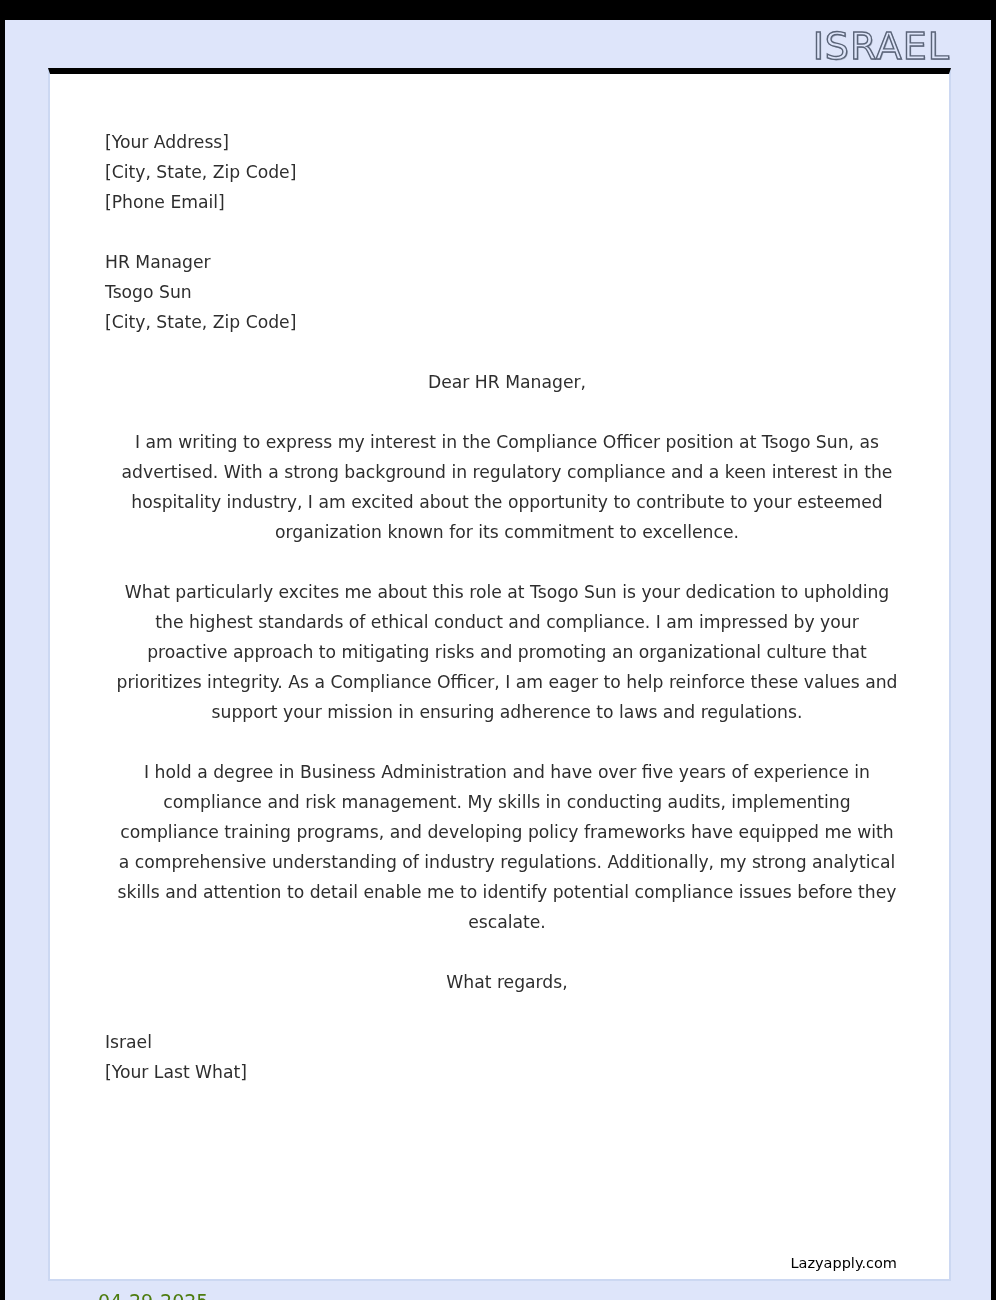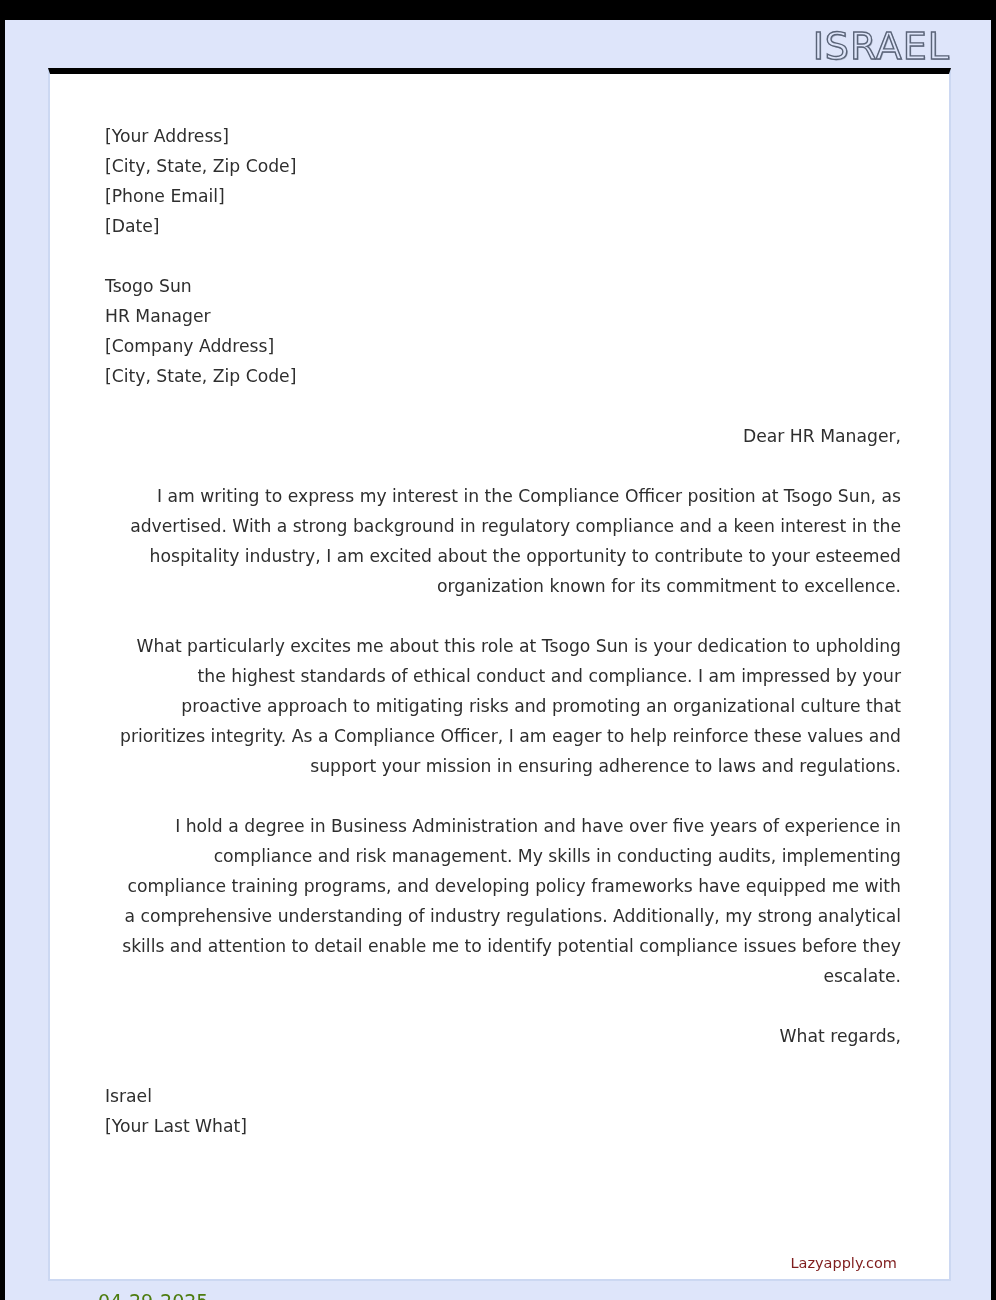"[Your Address]" .block { margin: 0 0 30px 0 -> 6px 0 30px 0 }
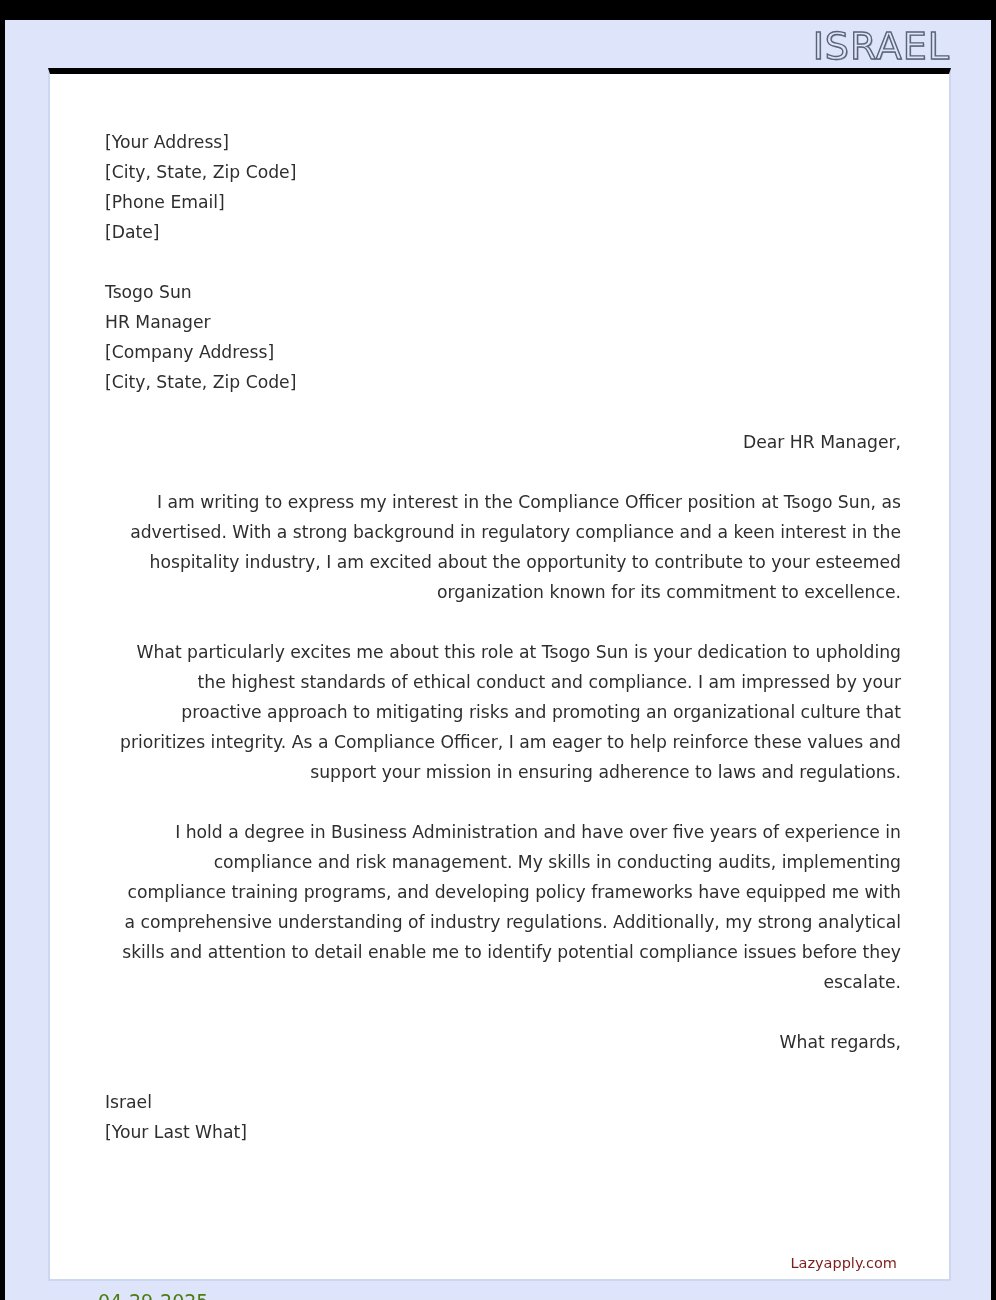"[Date]" span.line { html: <span>[Date]</span> -> none }
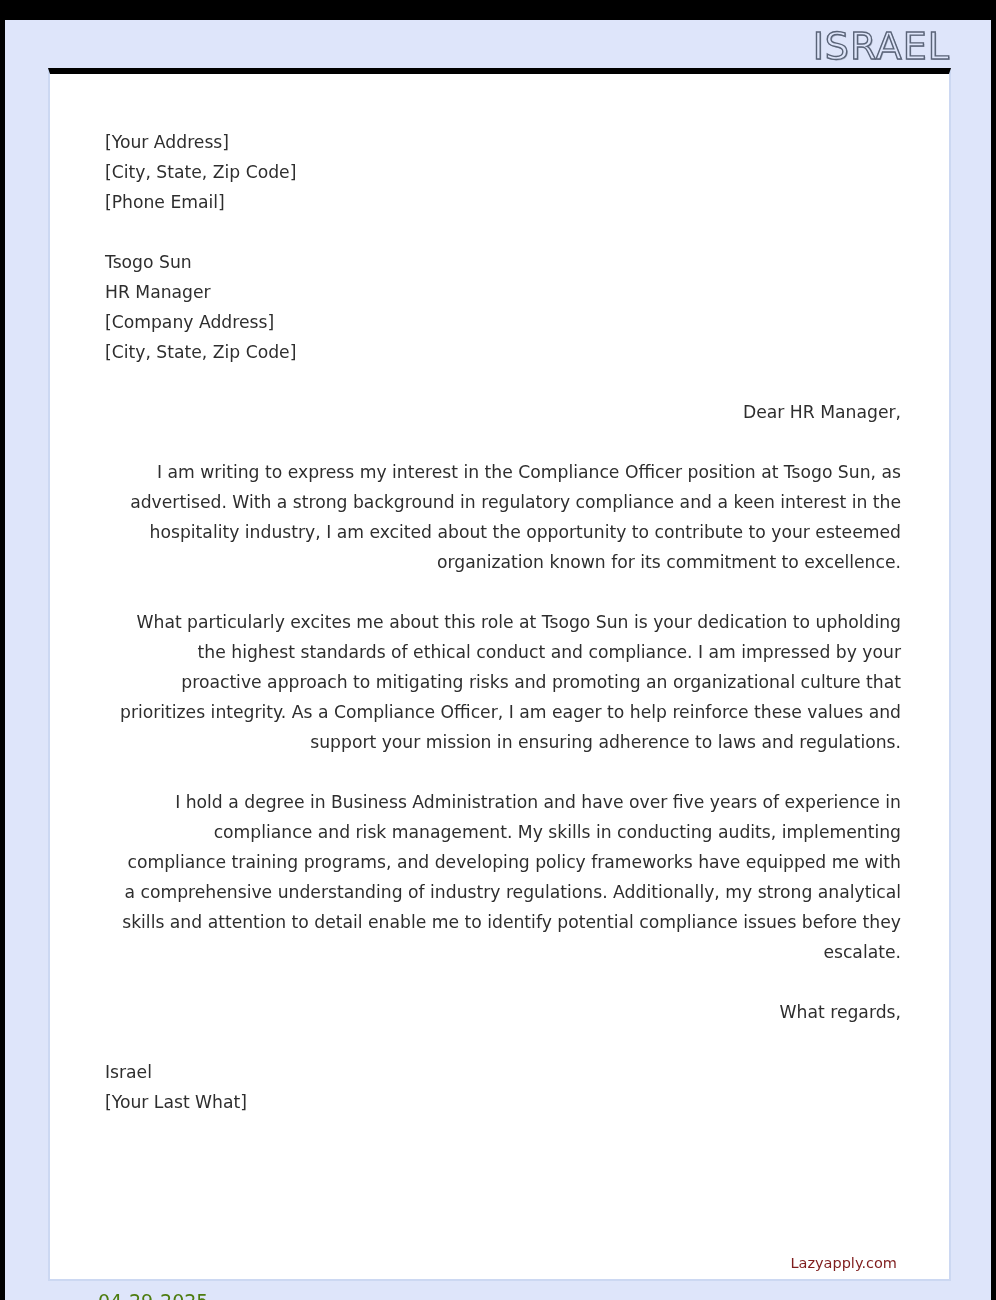"Tsogo Sun" span.line { order: before "HR Manager" -> after "HR Manager" }
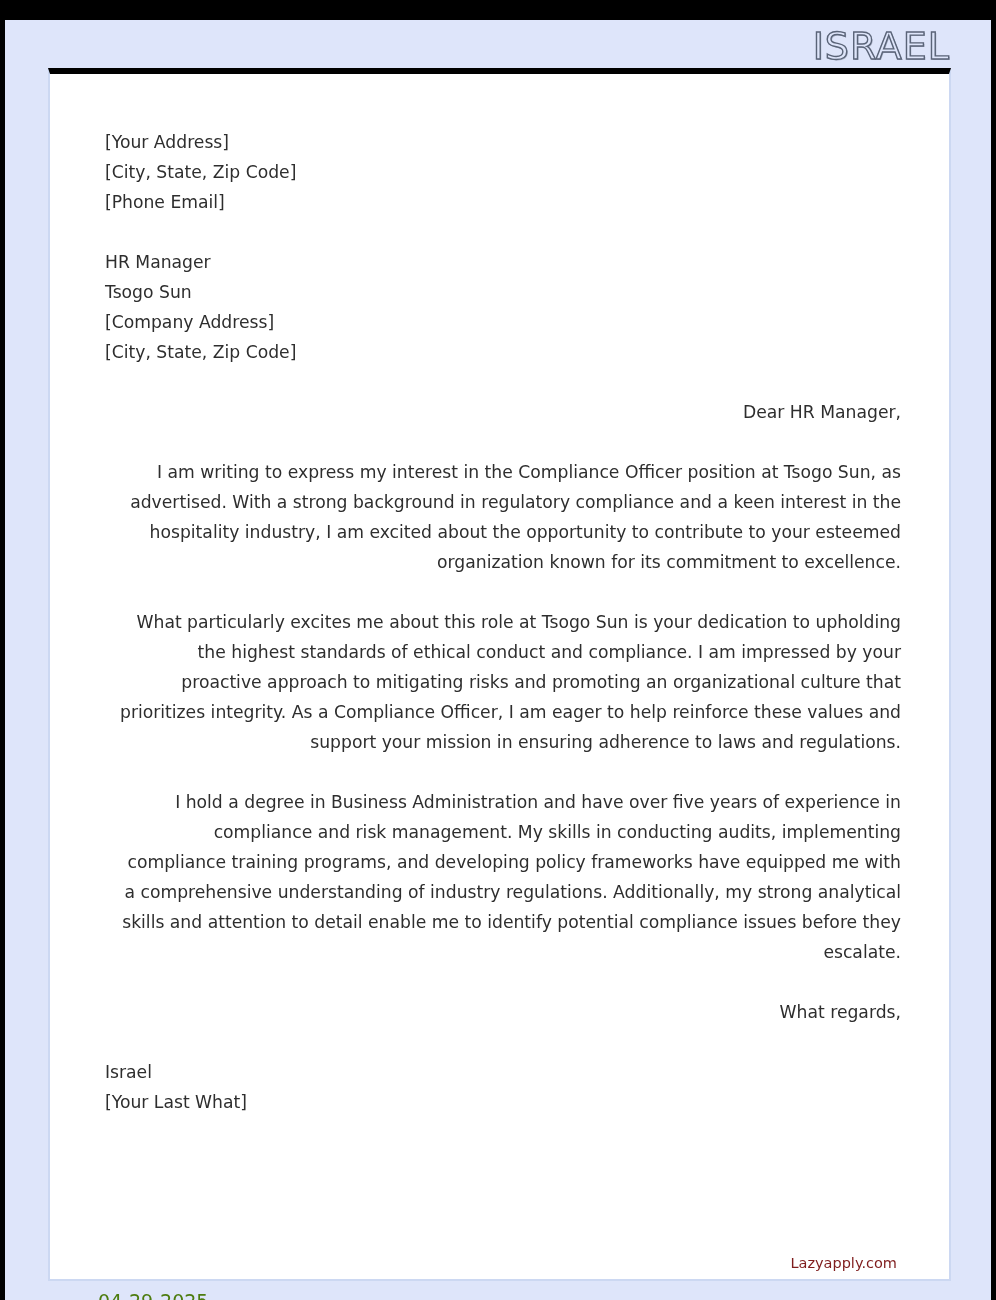"[Company Address]" span.line { html: <span>[Company Address]</span> -> none }
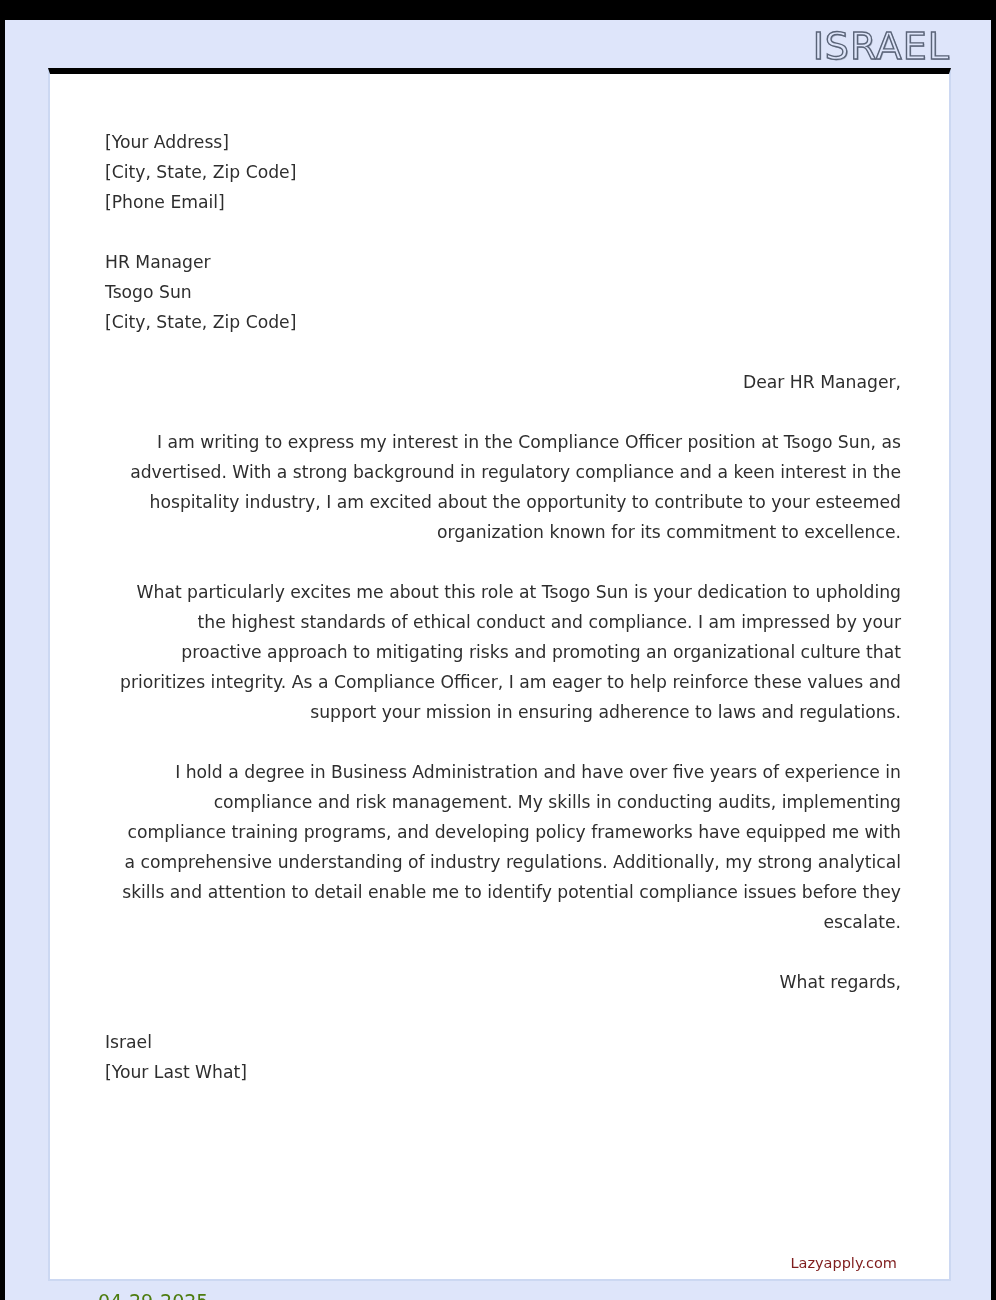"Dear HR Manager," .para { text-align: right -> center }
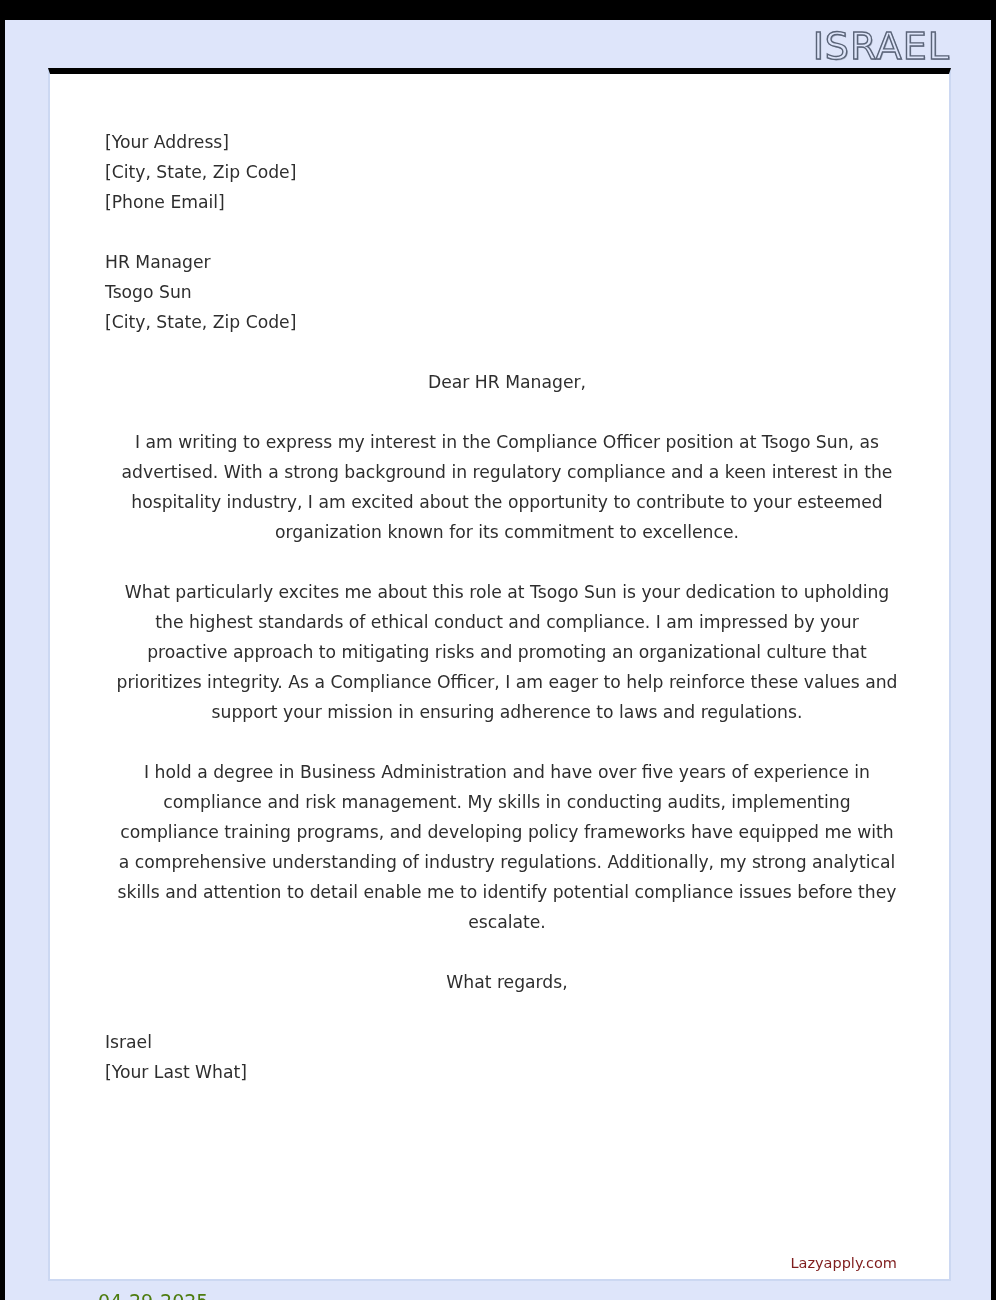"Lazyapply.com" .sheet-footer { color: #7f1d1d -> #000000 }
